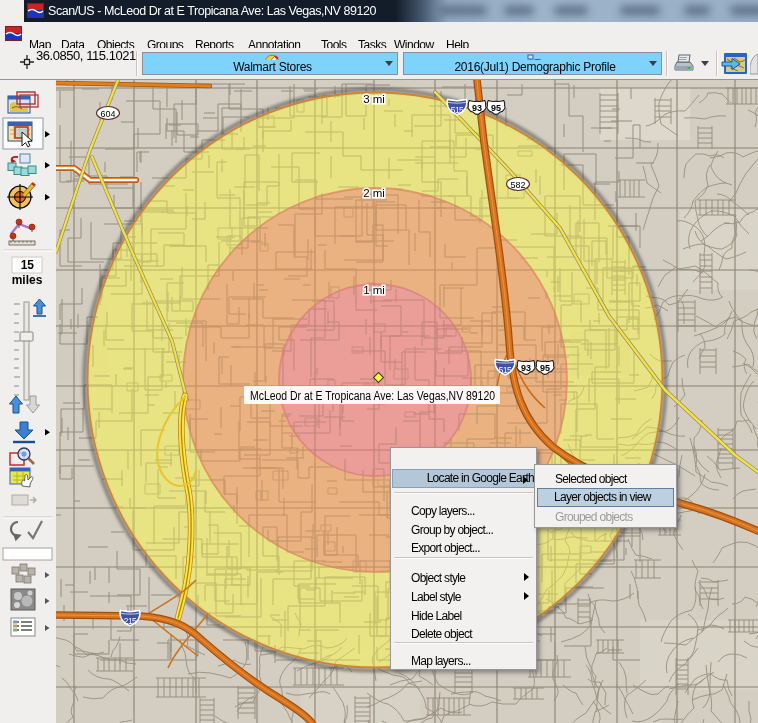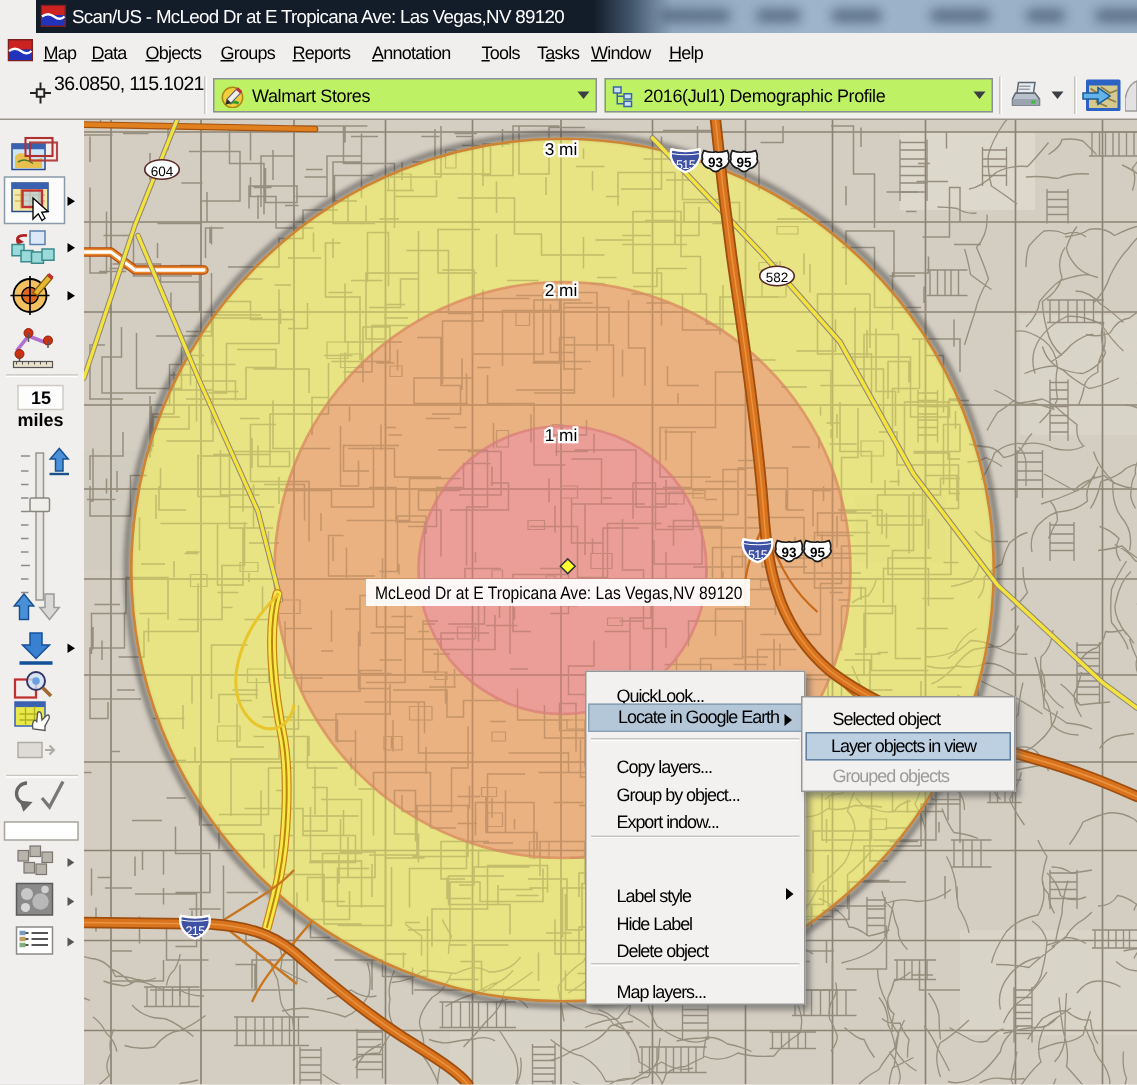"Map" #menubar span.mi { top: 6px -> 16px }
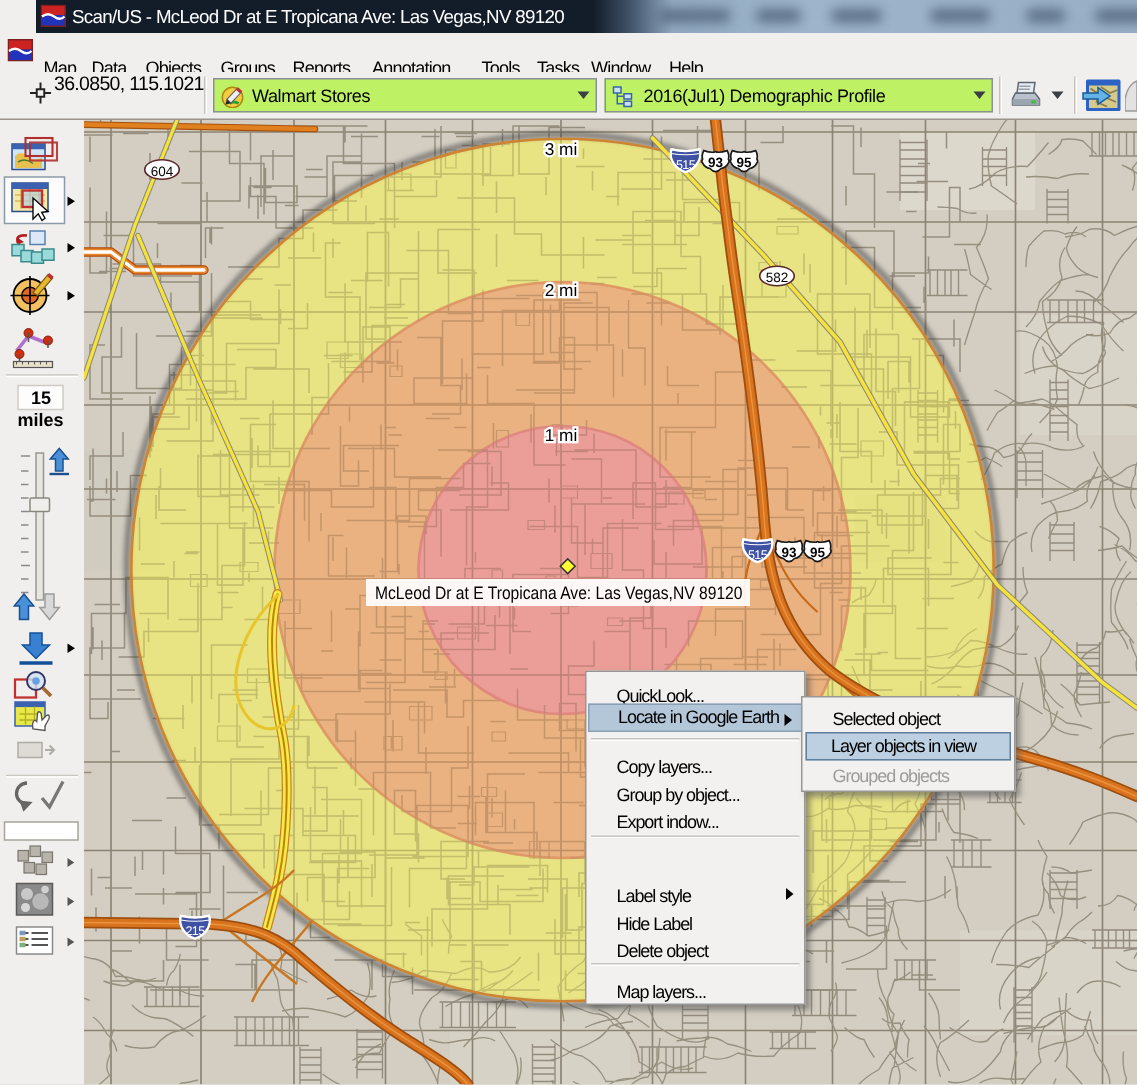"Walmart Stores" .combo { background: #bef264 -> #7dd3fc; flex-direction: none -> column }
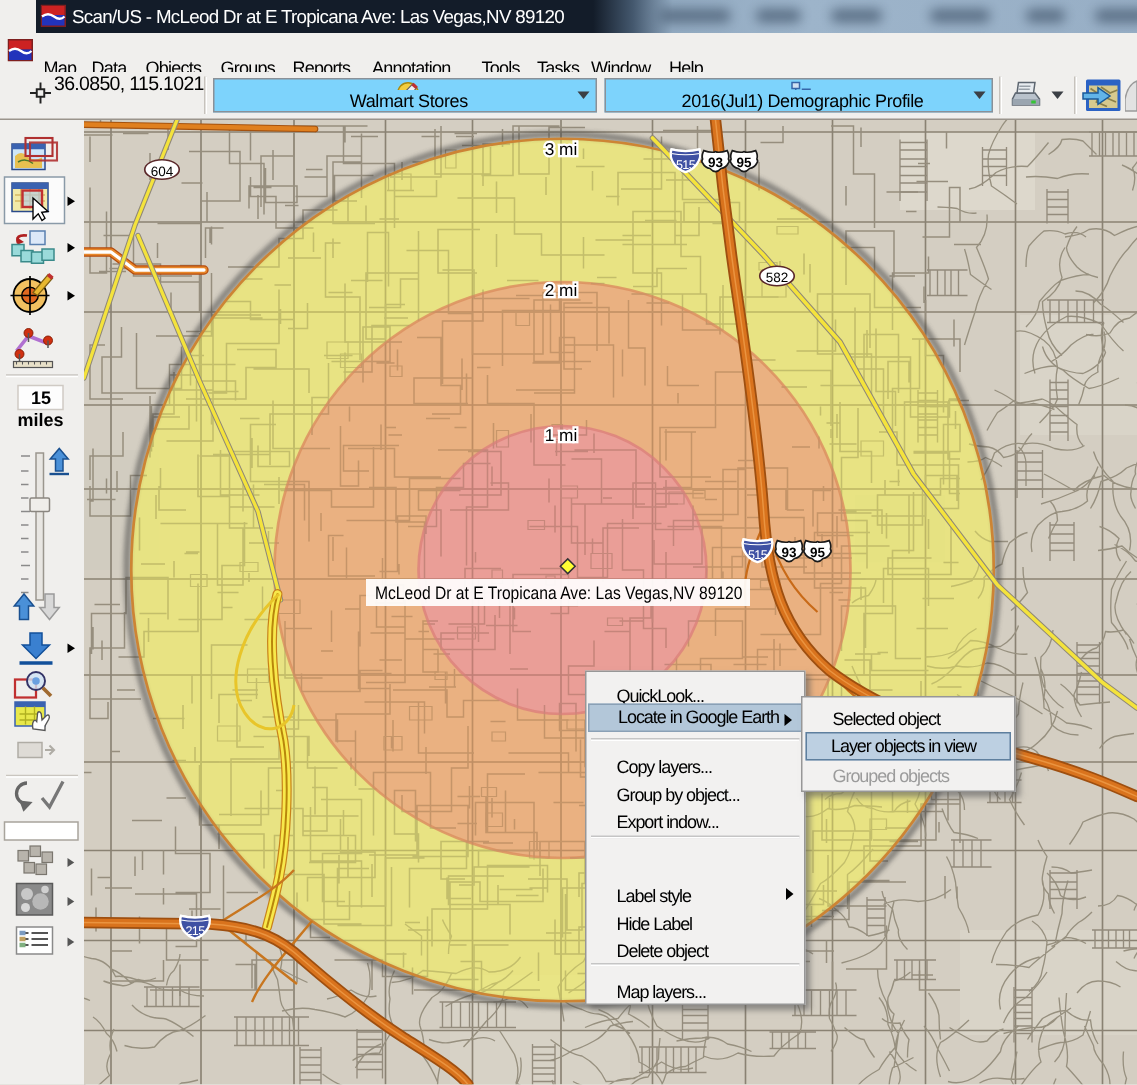"QuickLook..." div.it { html: <div>QuickLook...</div> -> none }
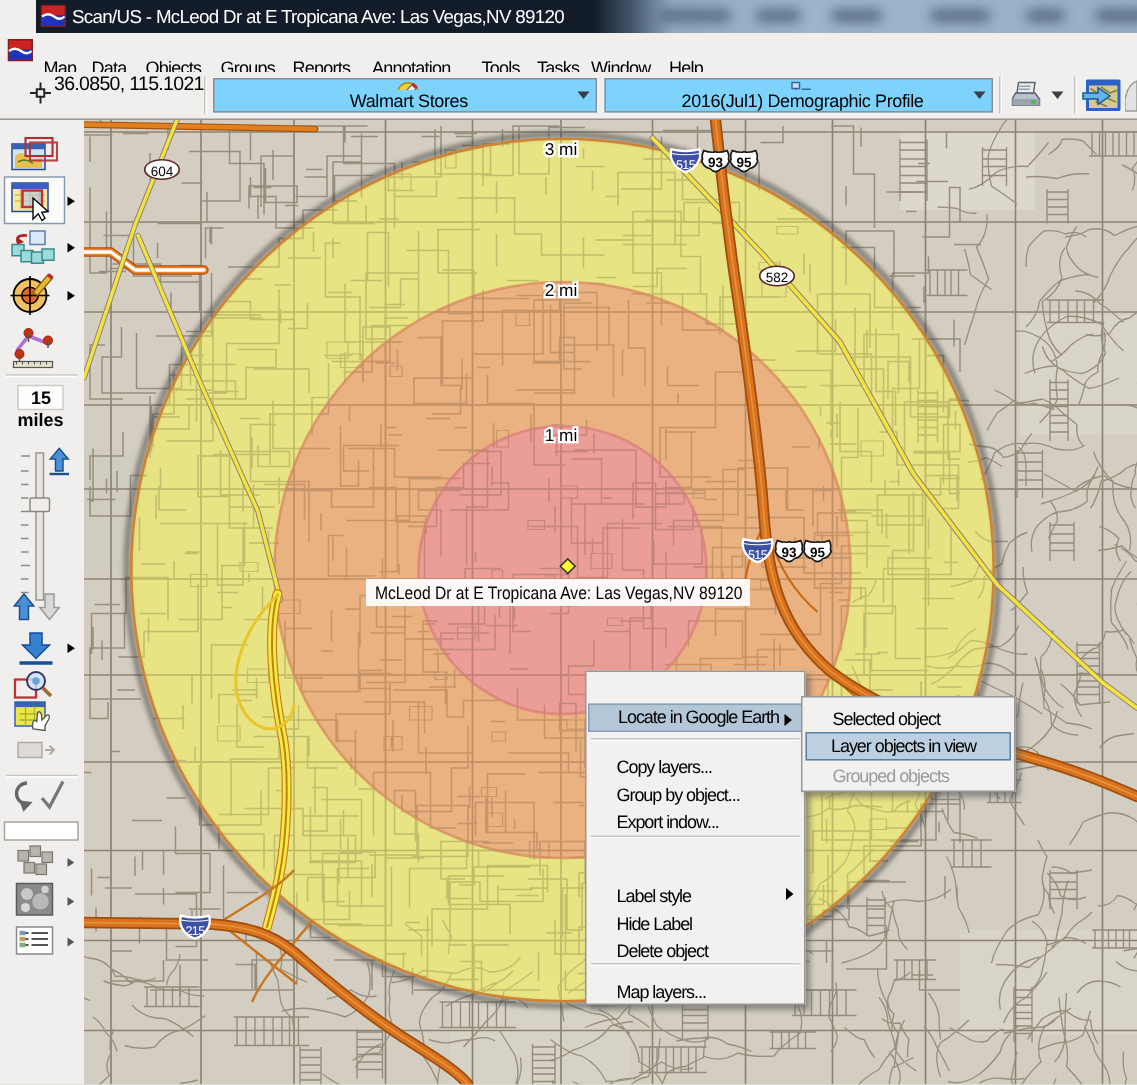"Locate in Google Earth" .hl { text-align: none -> right }
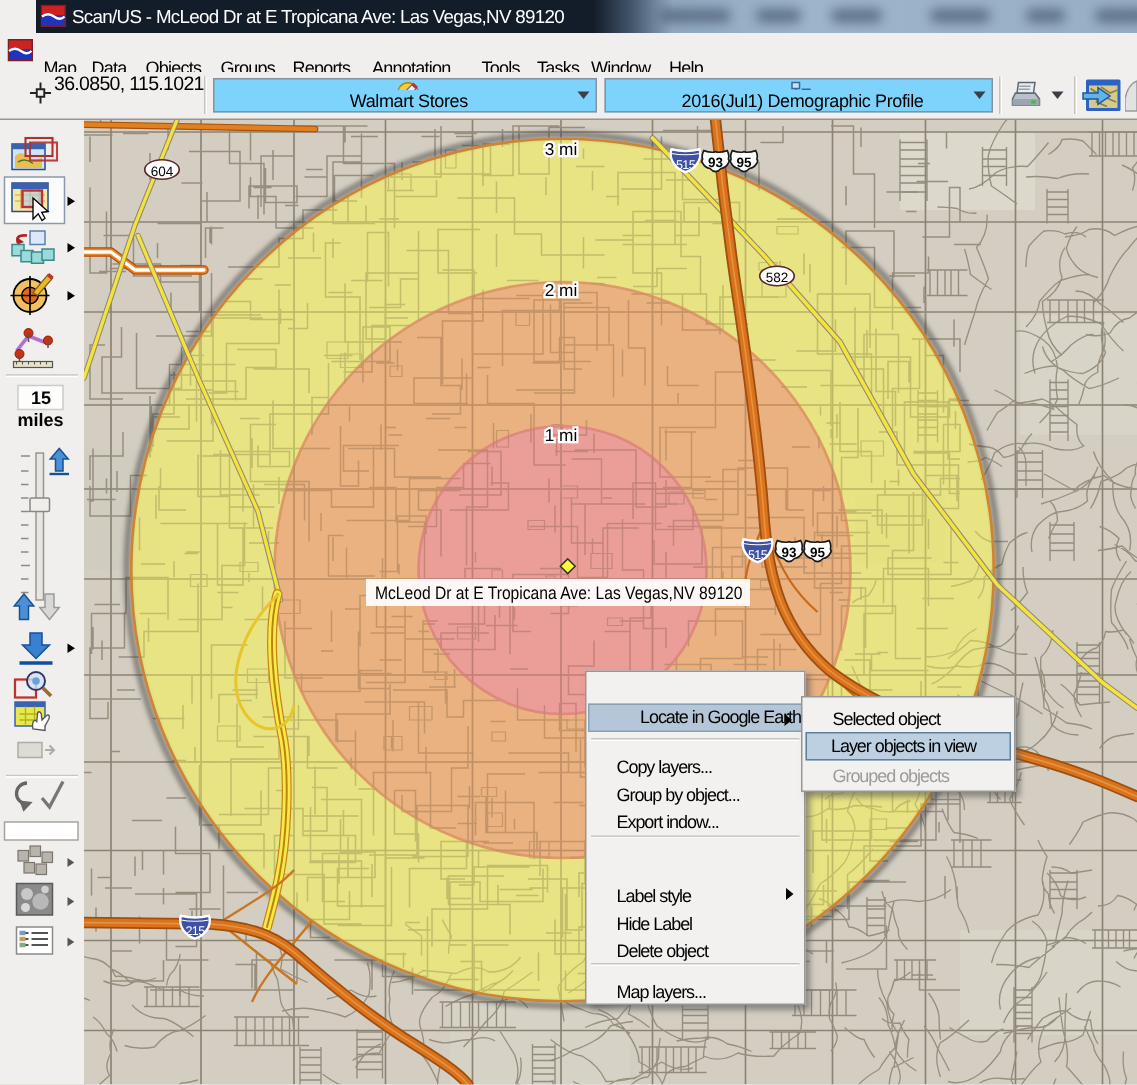"Export indow..." div.it { text: indow -> object }
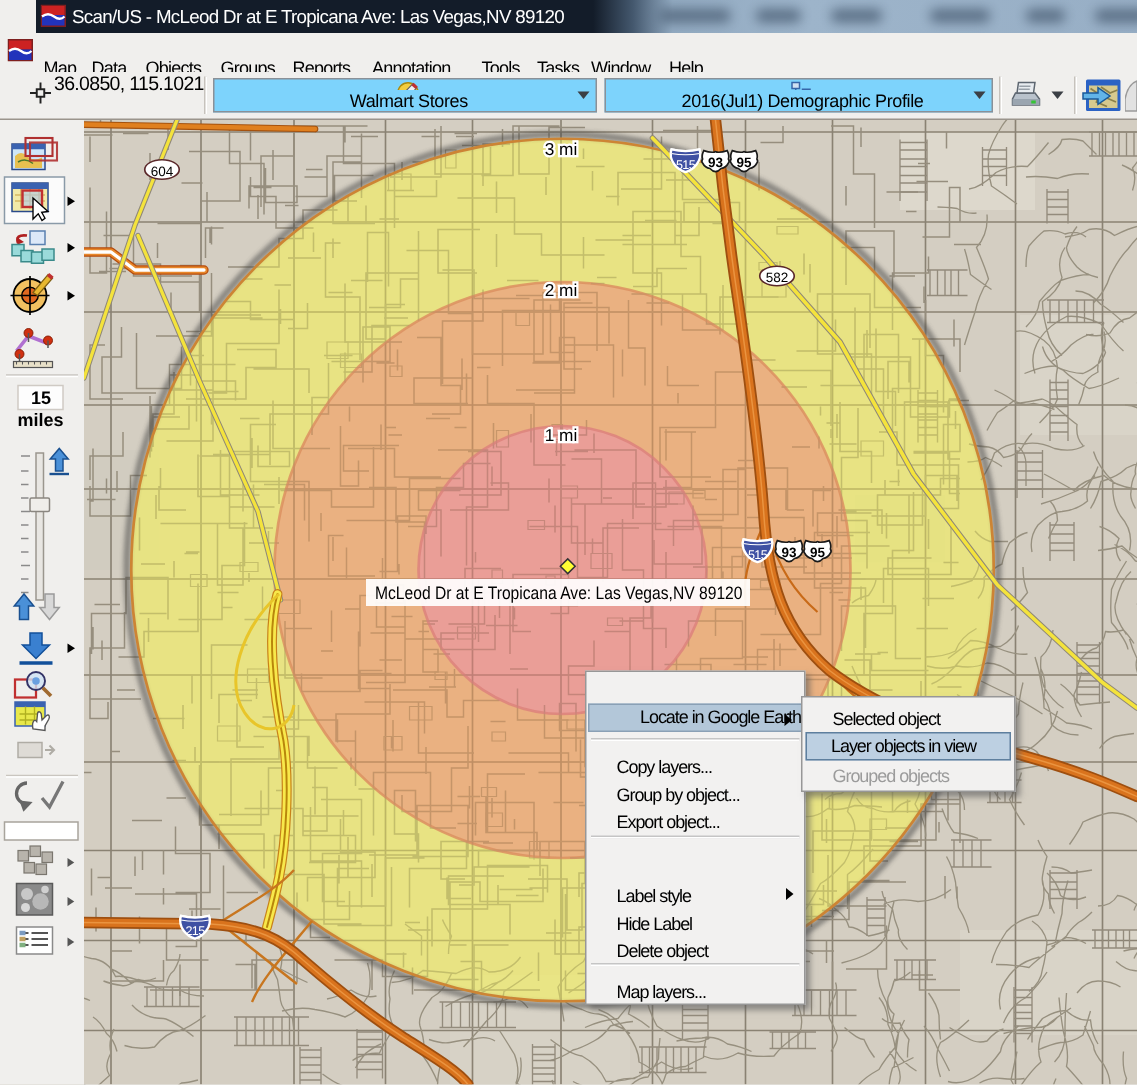"Object style" div.it { html: none -> <div>Object style<span></span></div> }
